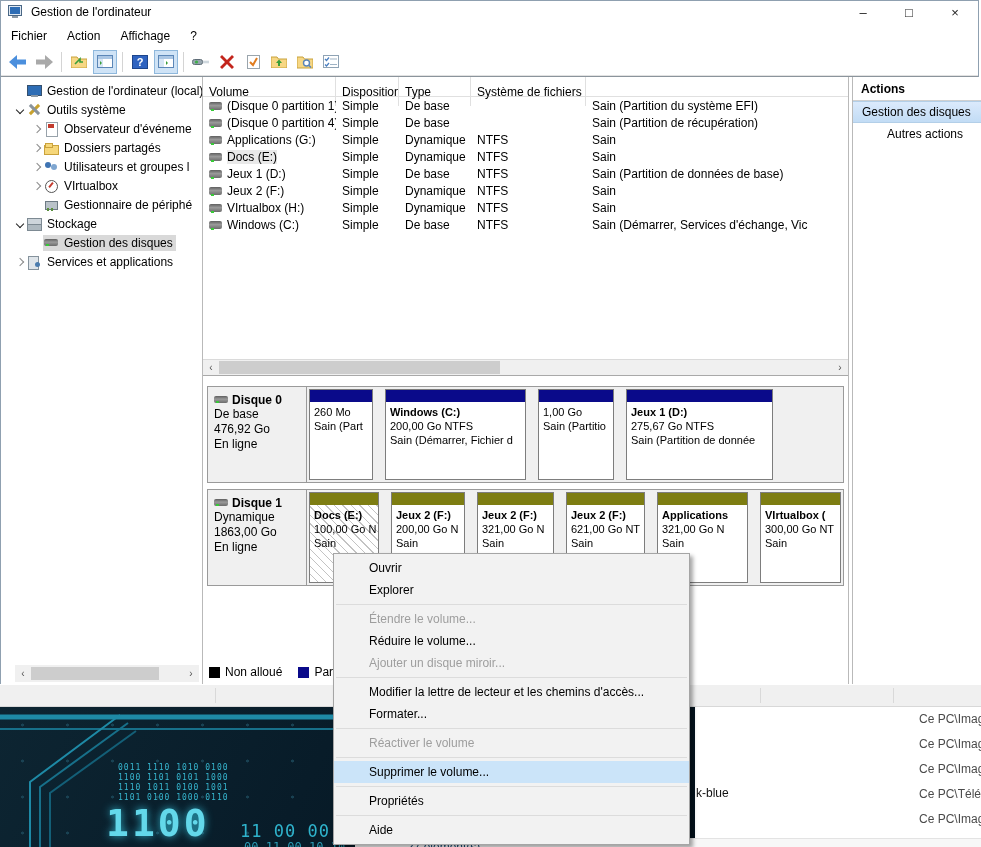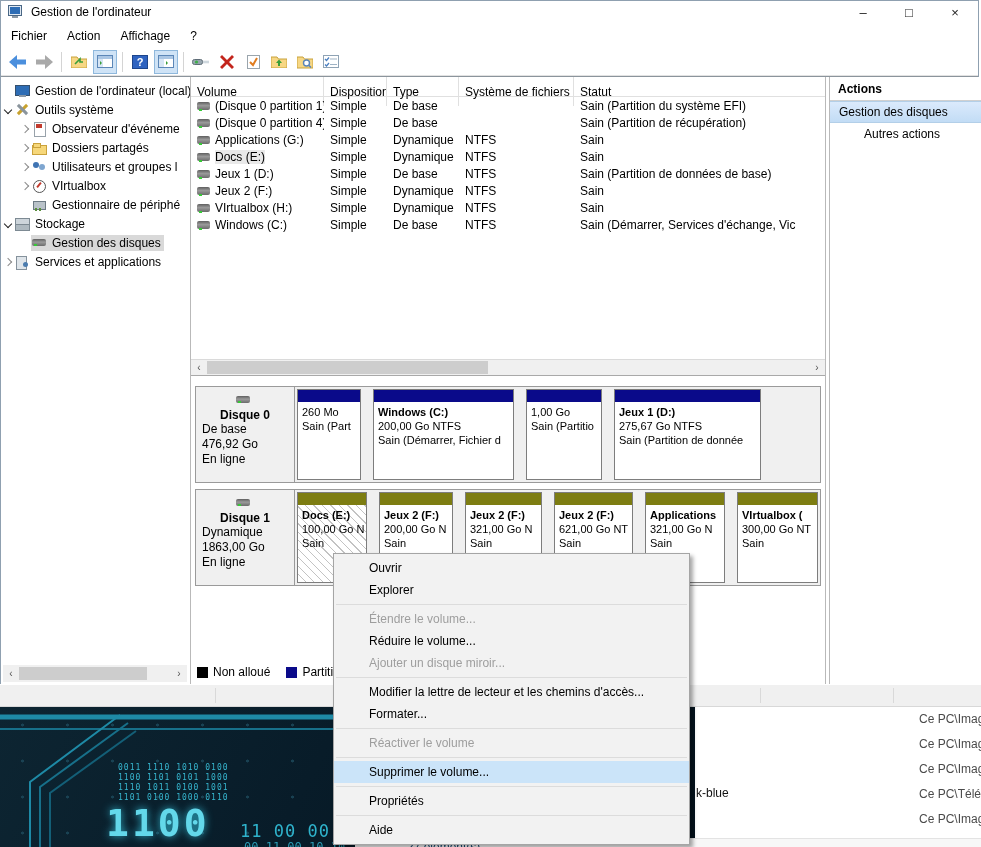"Gestion de l'ordinateur (local)" .content { padding-left: none -> 12px }
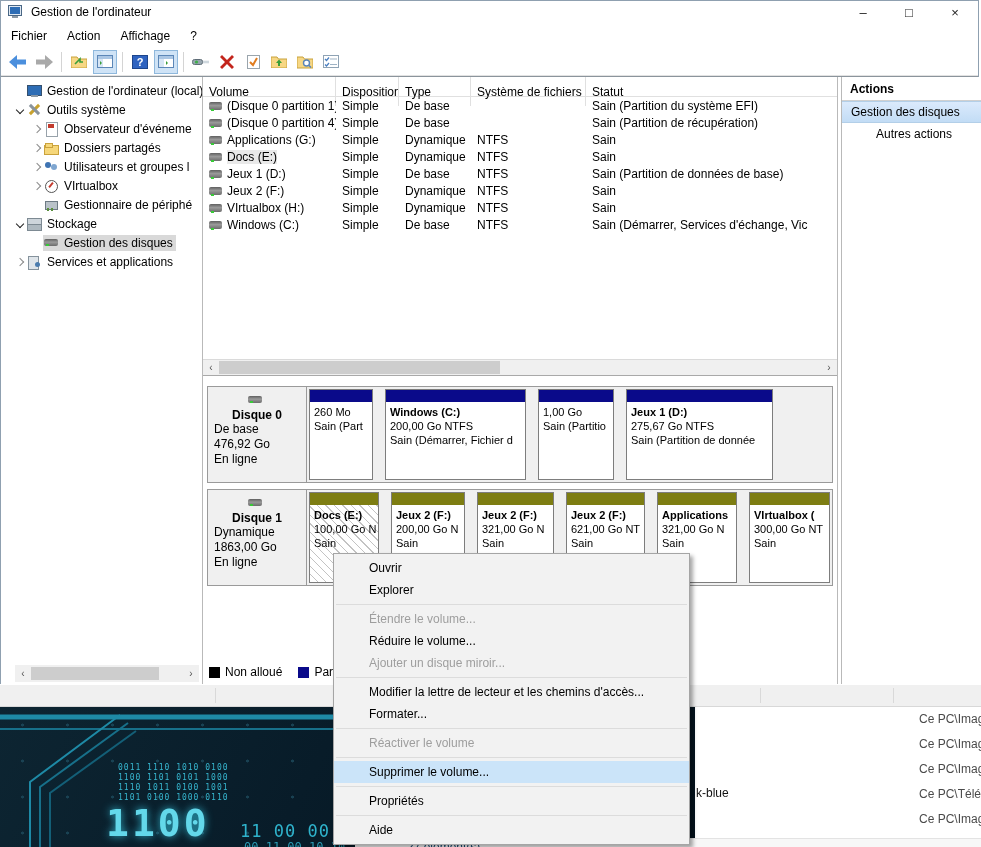"Statut" div.vt-col { html: <div>Statut</div> -> none }
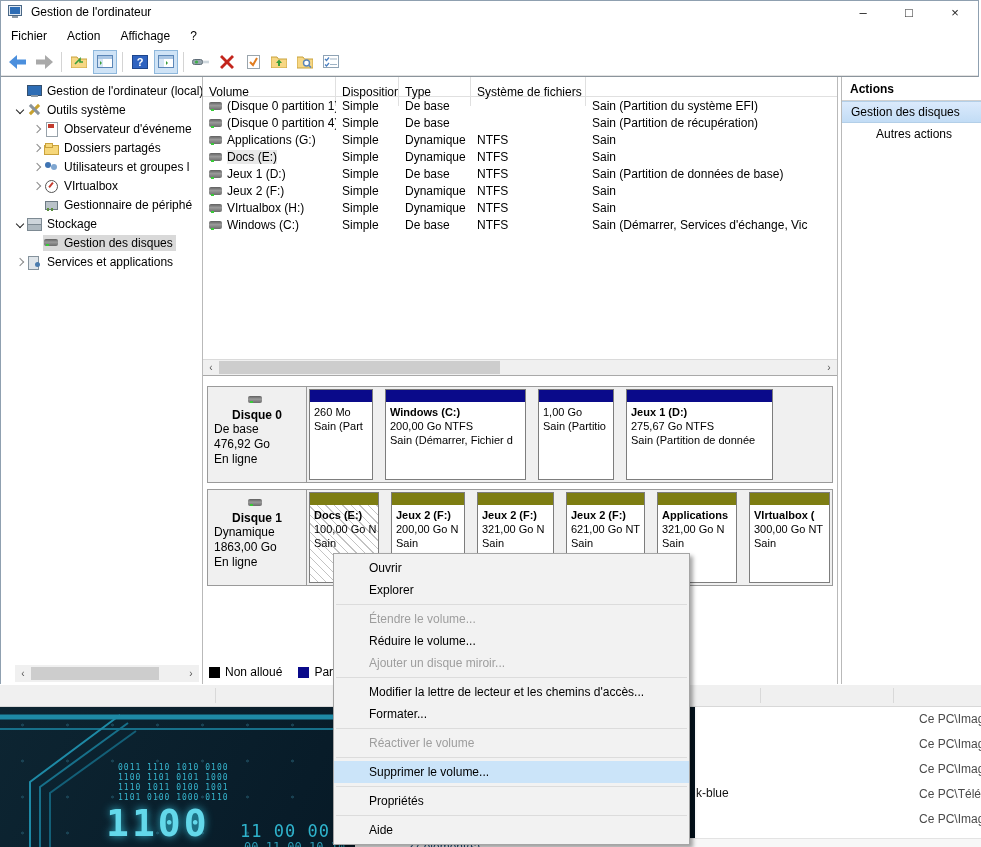"Disque 0" .disk-name { flex-direction: column -> none }
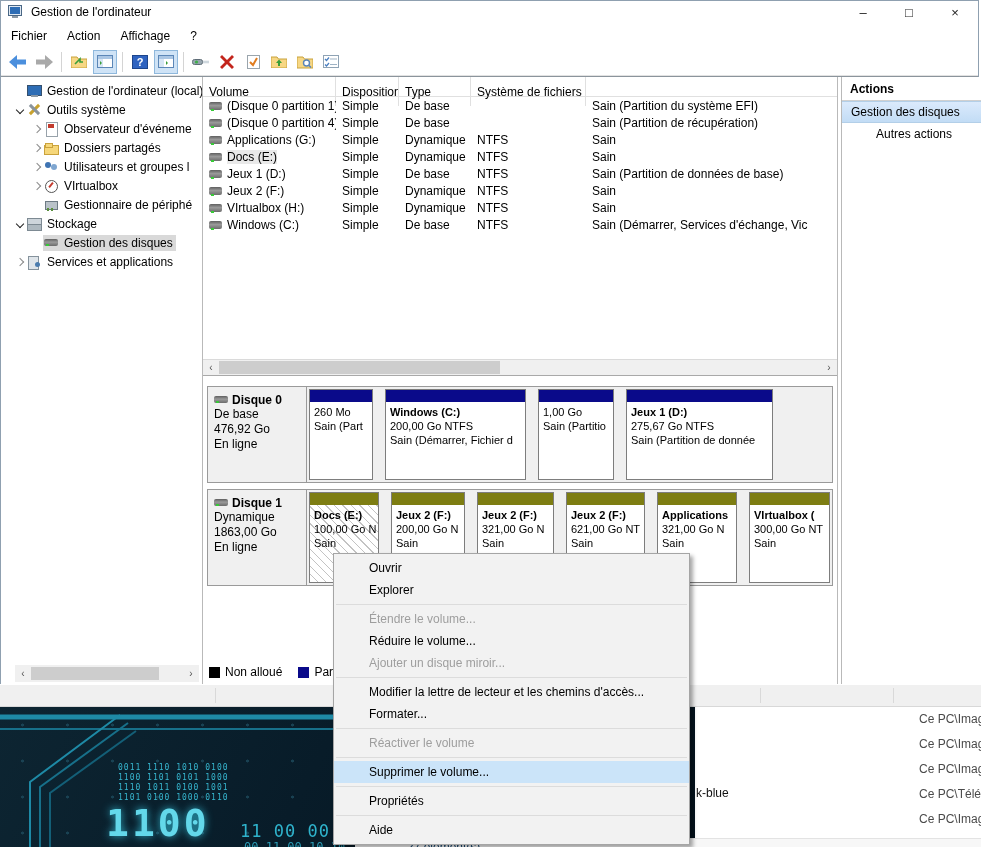"Applications" div.part { width: 80px -> 91px }
